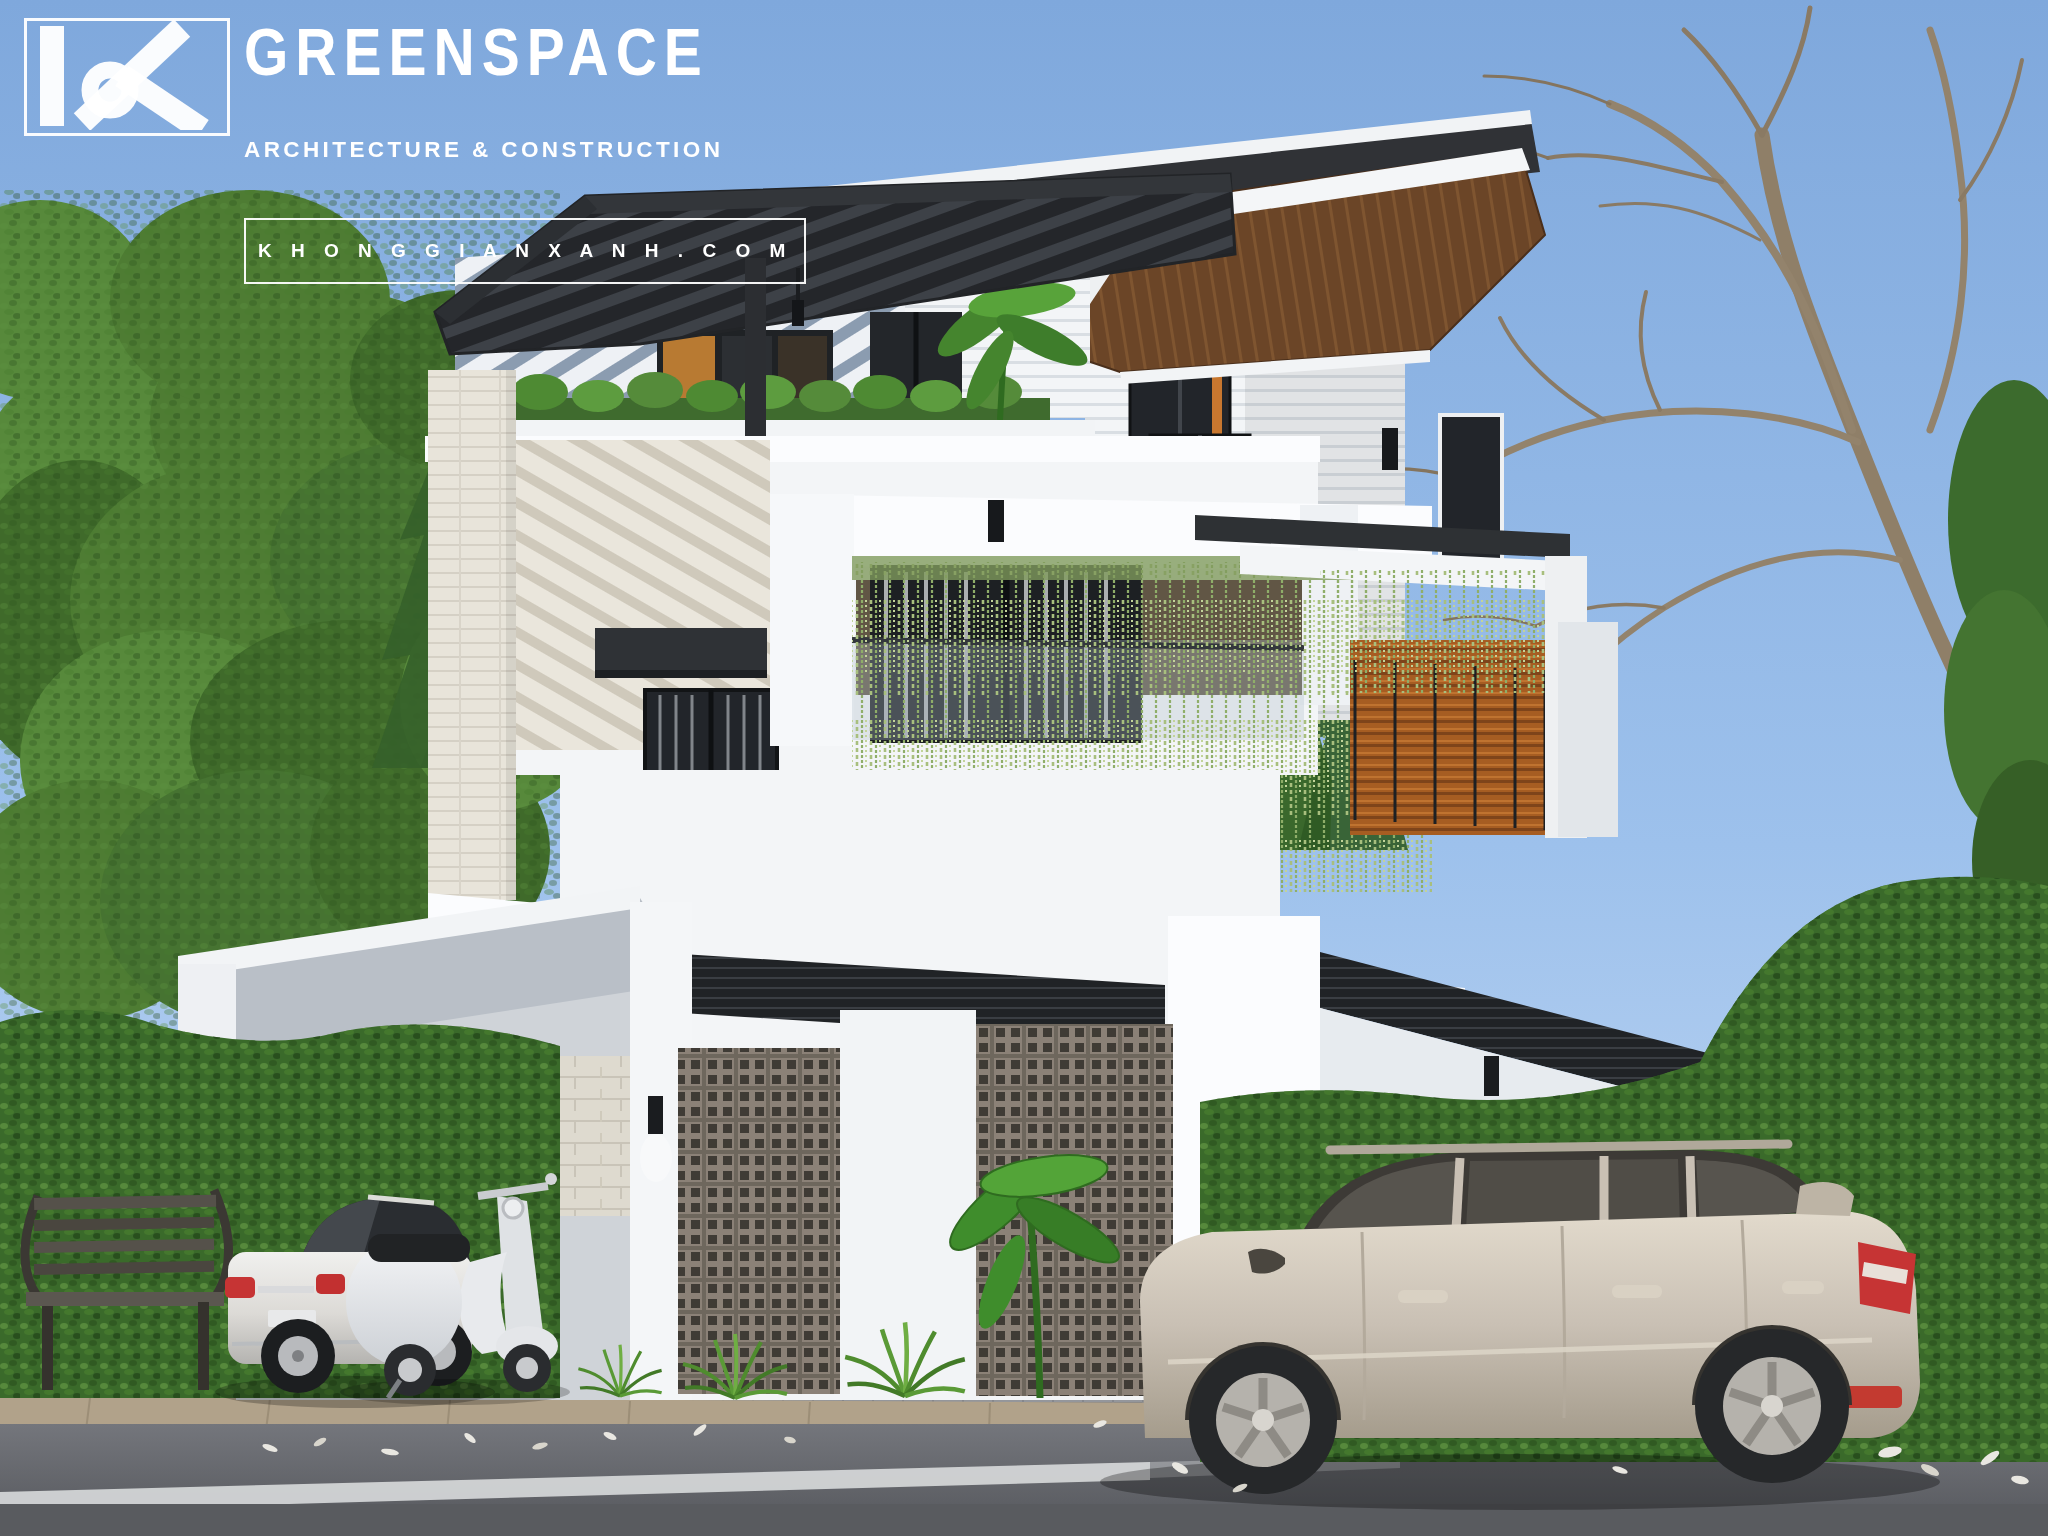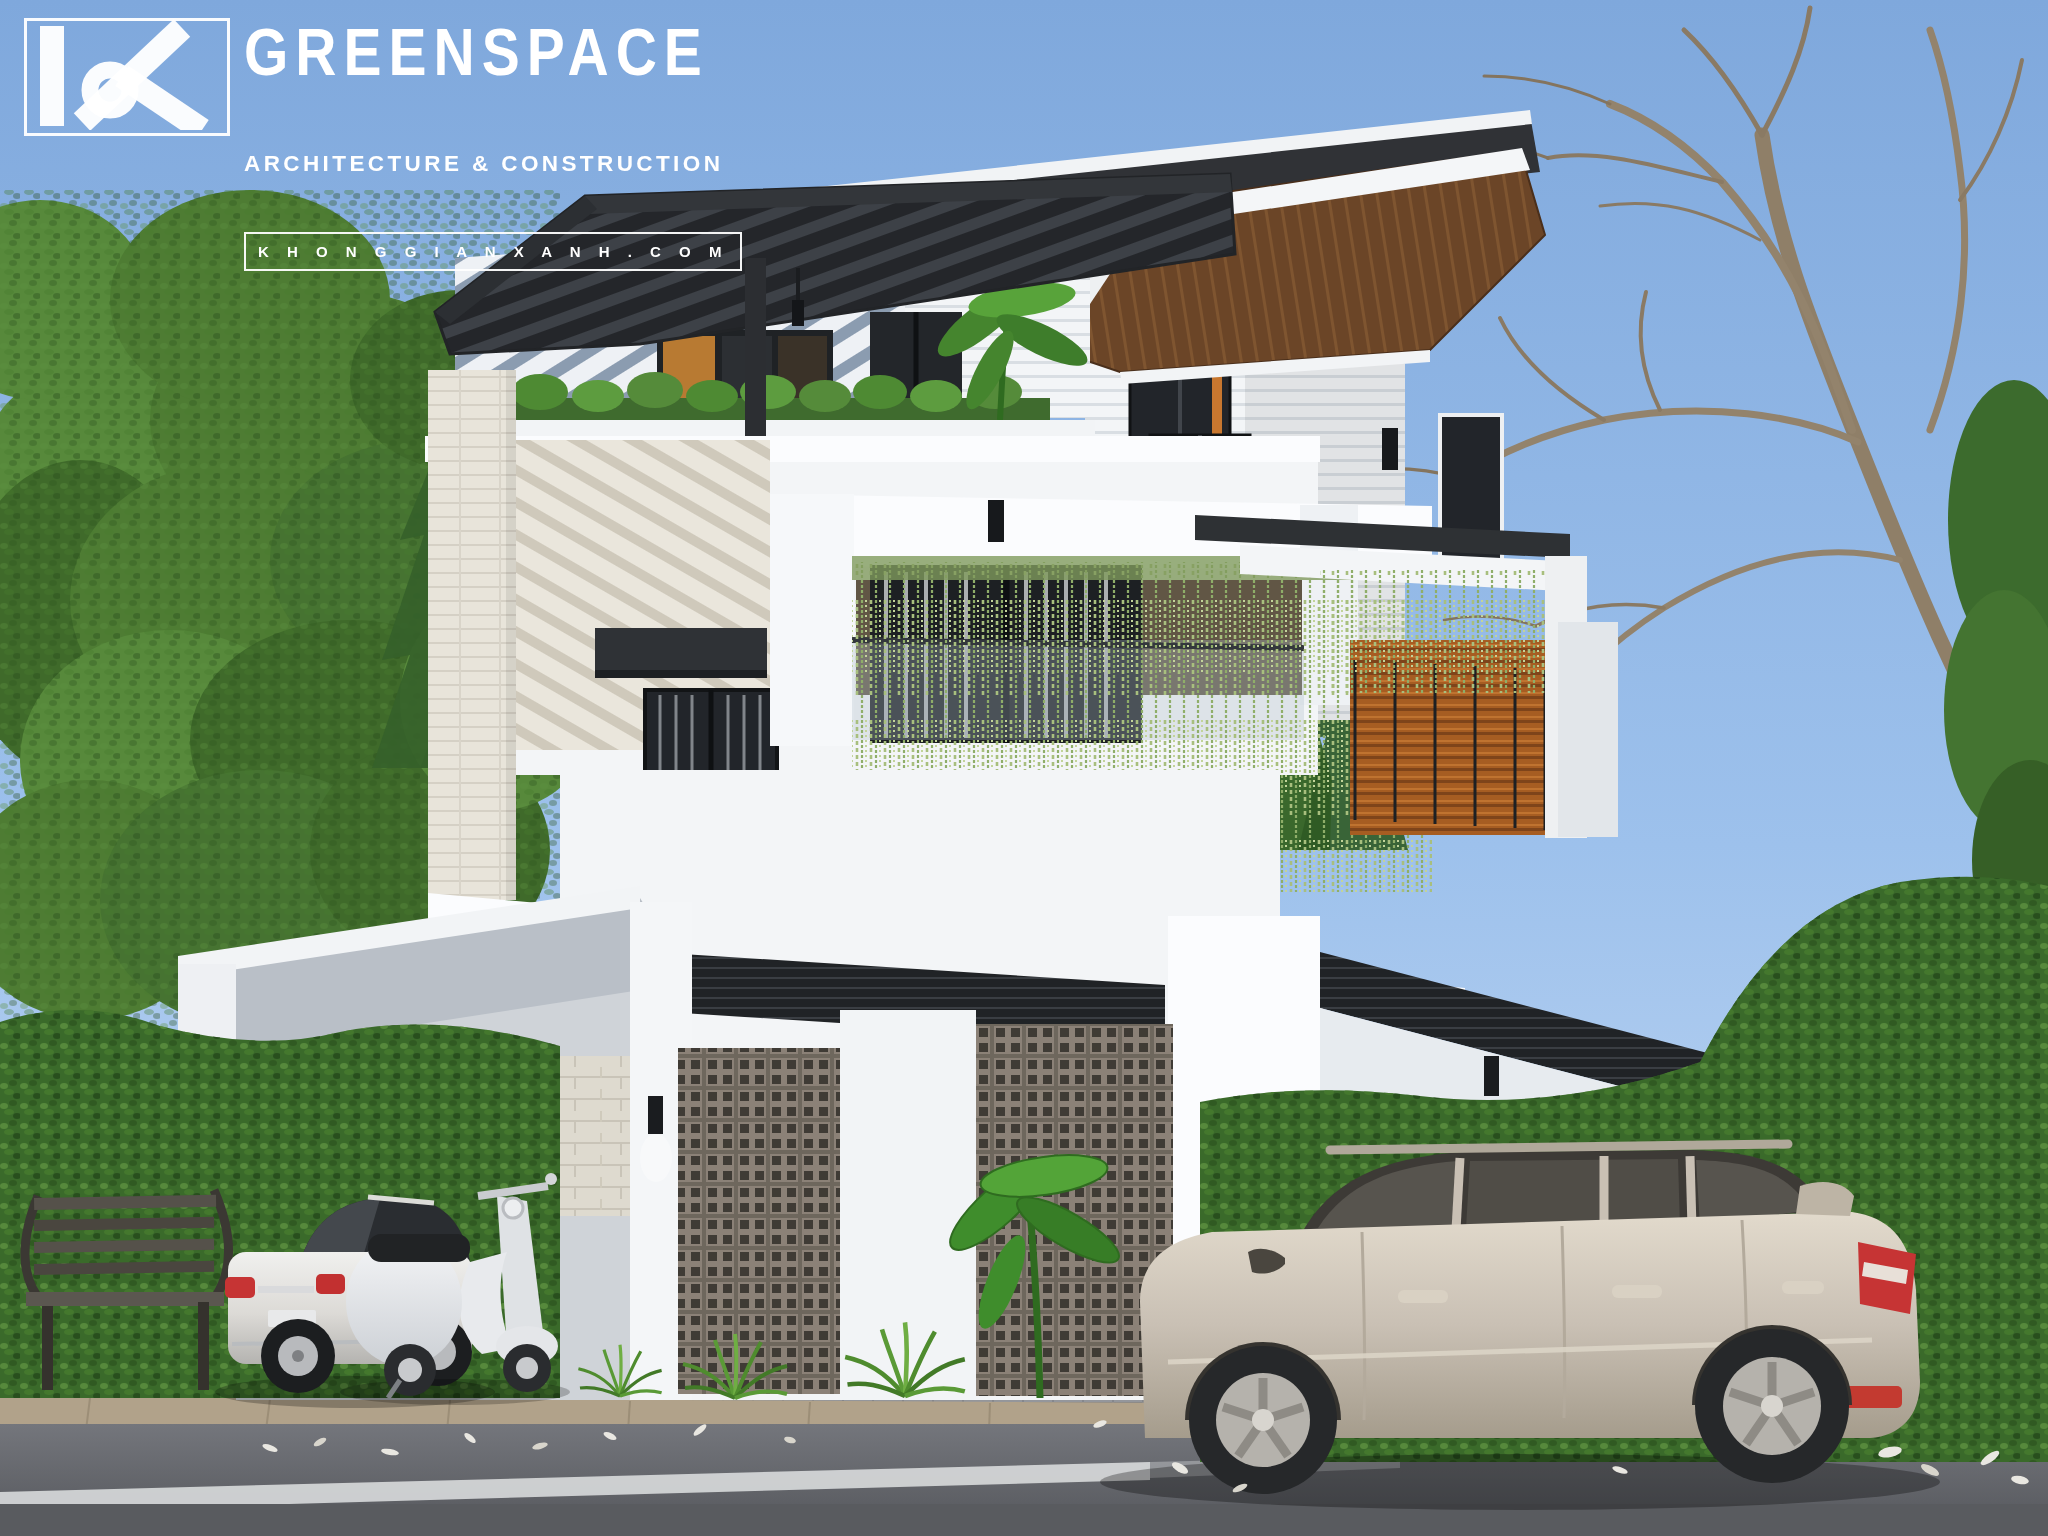"ARCHITECTURE & CONSTRUCTION" .tagline { margin-top: 28px -> 14px }
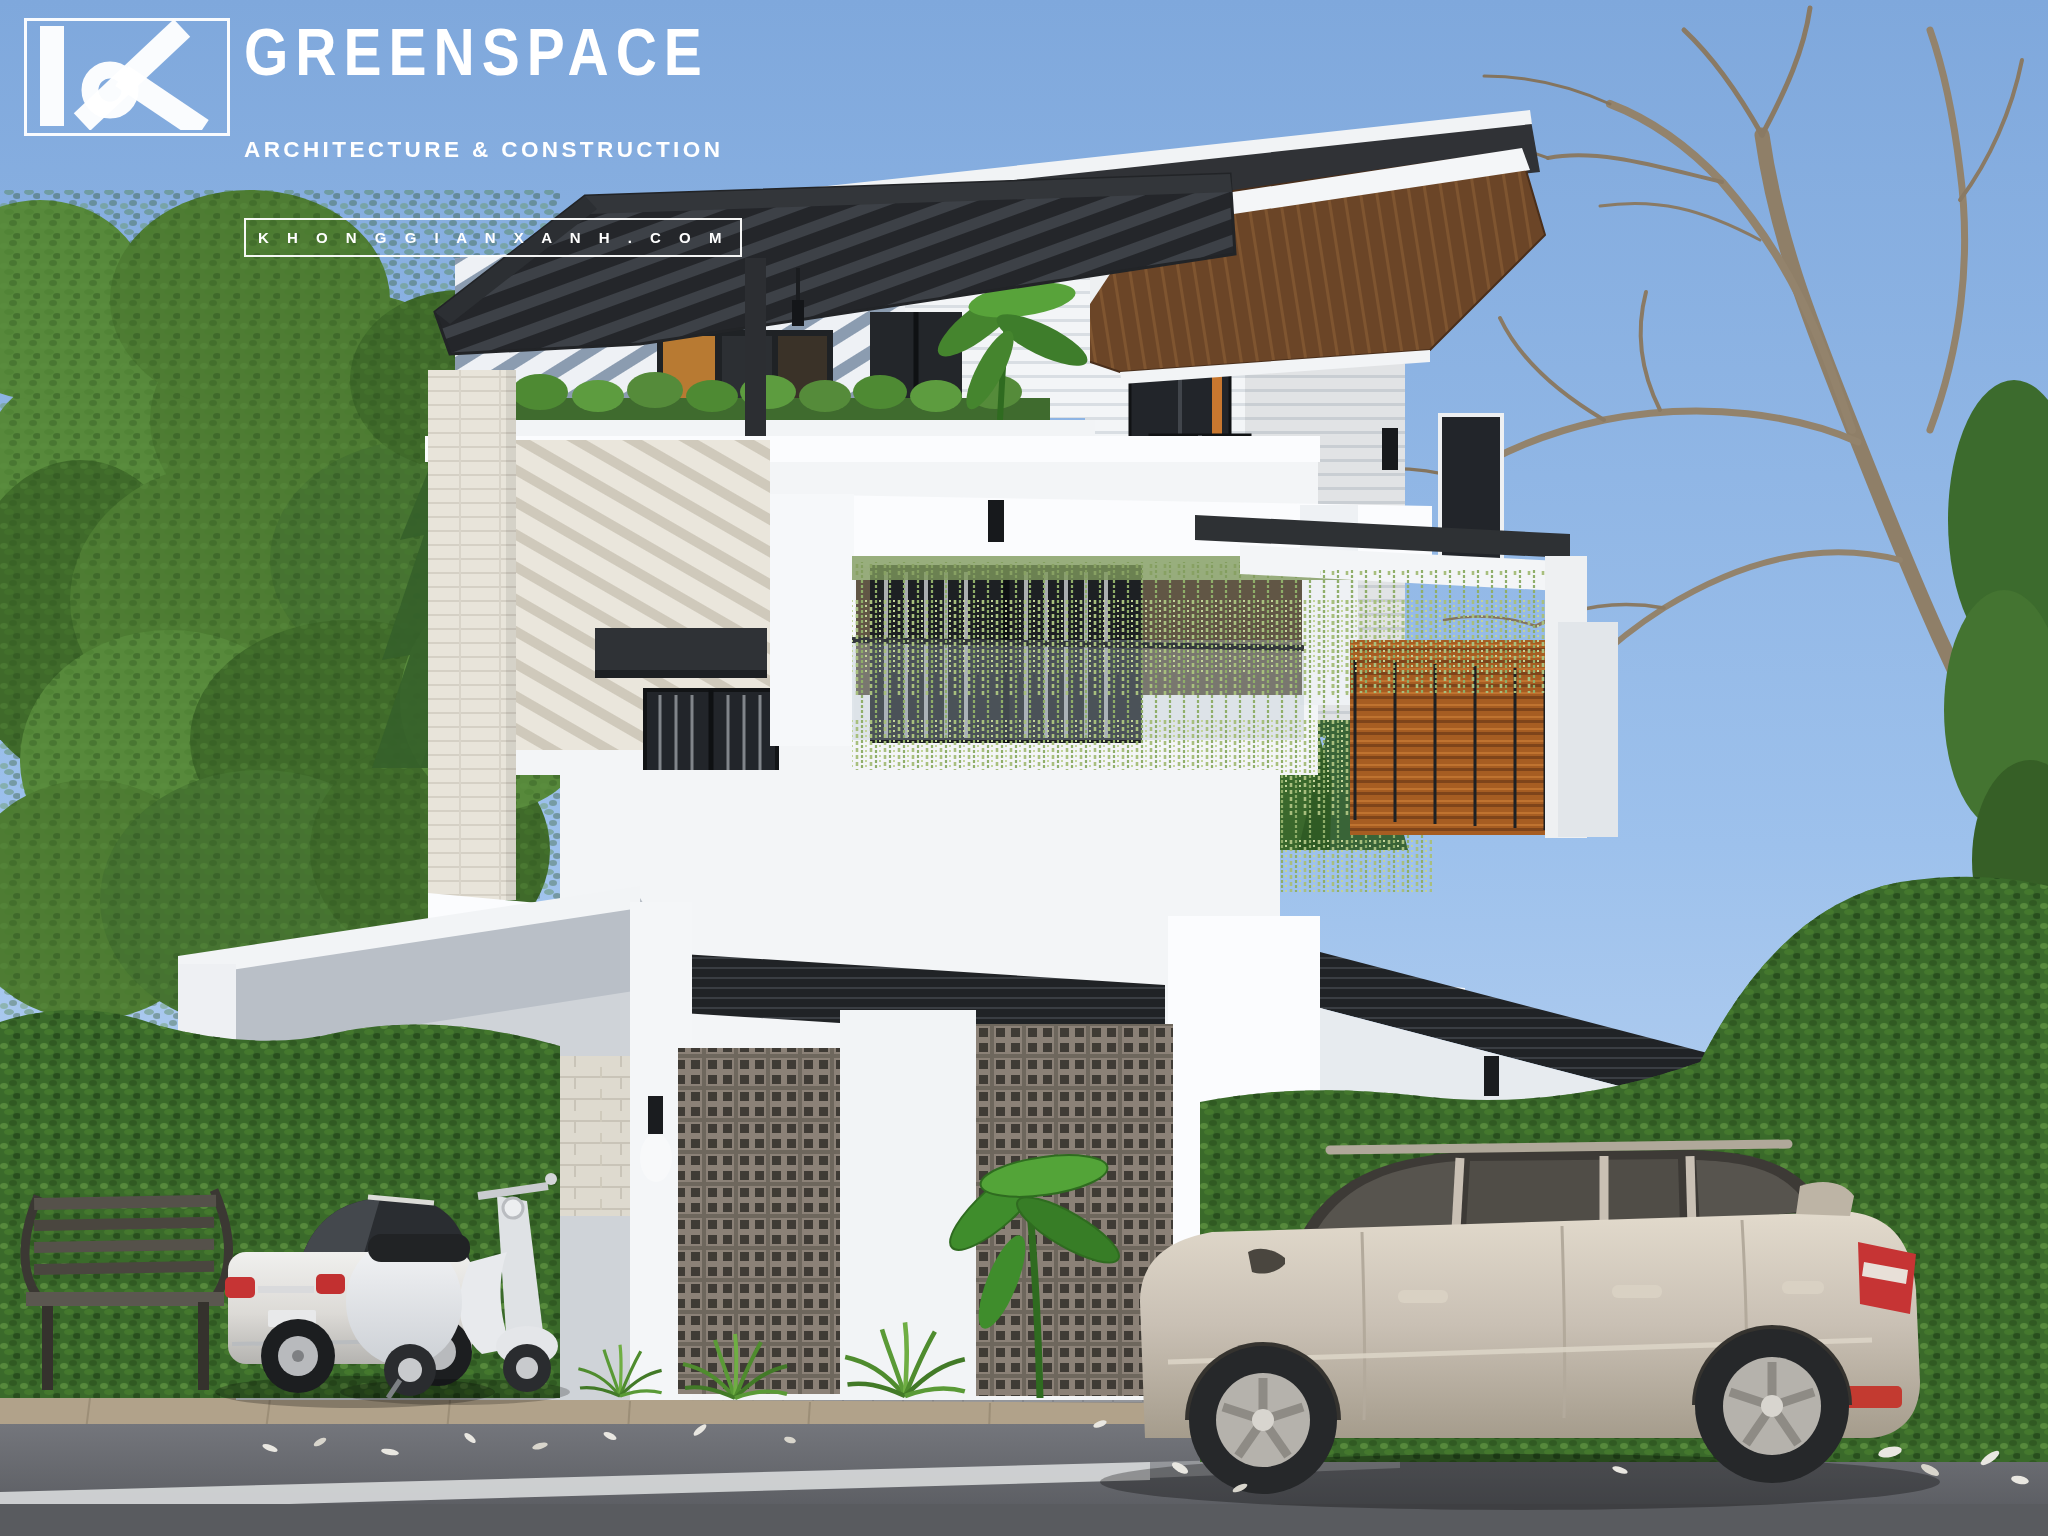"K H O N G" .website { font-size: 15px -> 19px; padding: 9px 12px -> 20px 12px }
